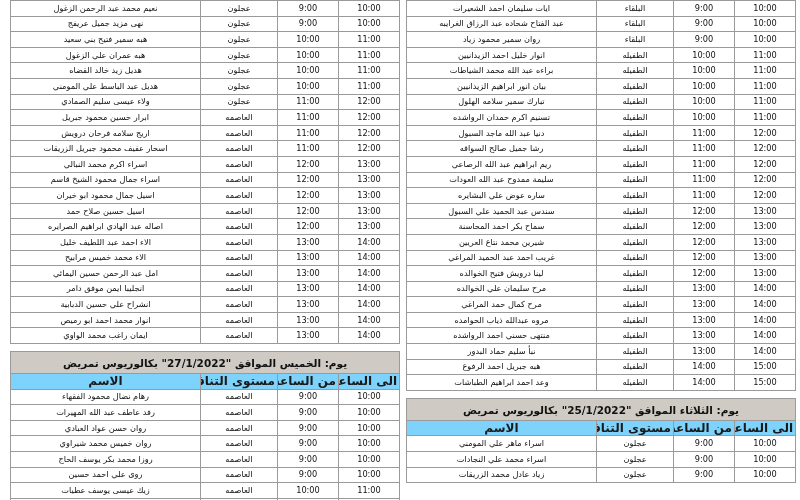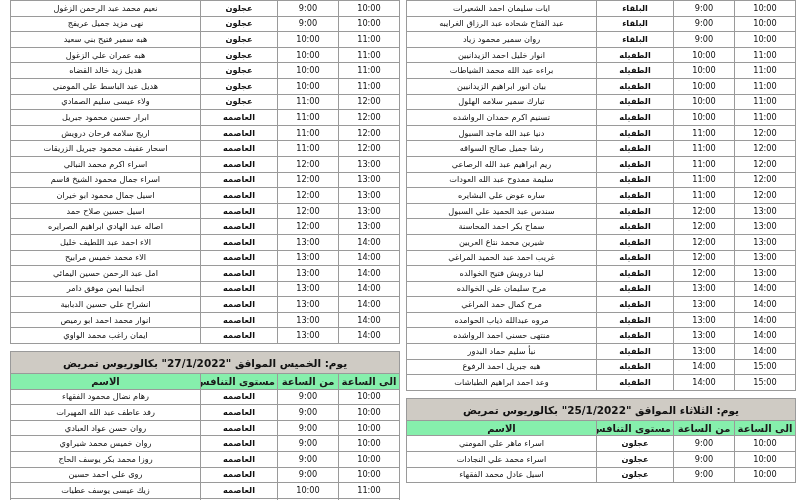"عجلون" .c-level { font-weight: bold -> none }
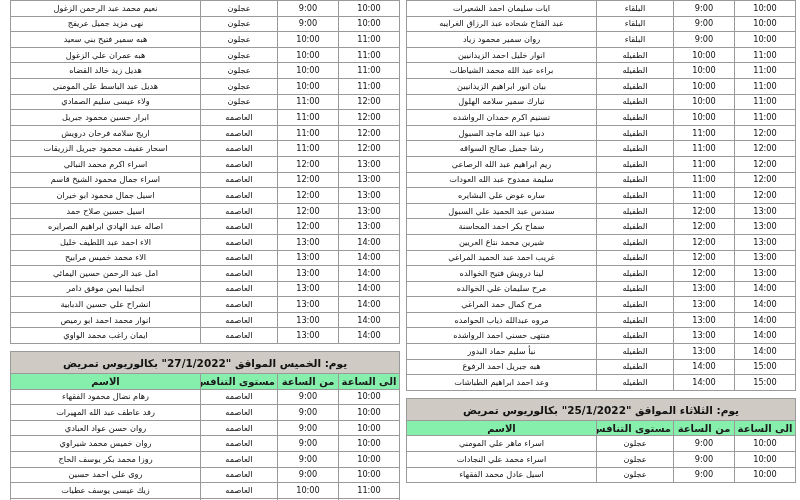"الاسم" thead td, thead th { background: #86efac -> #7dd3fc; font-size: 10px -> 12px }
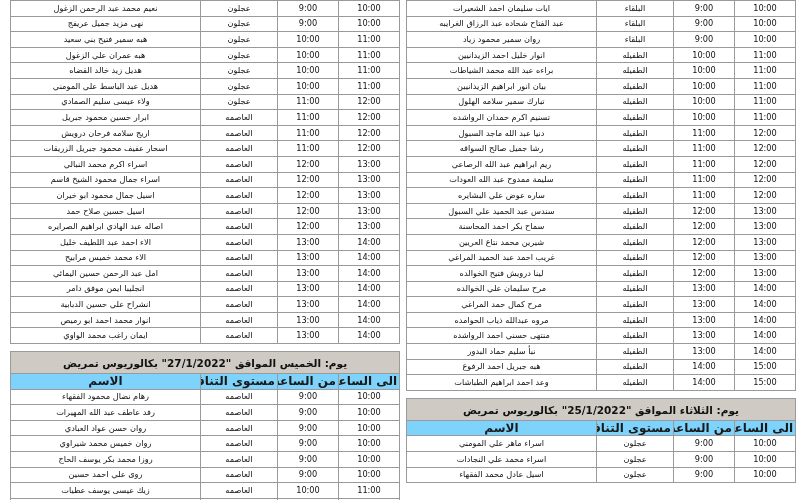"اسيل عادل محمد الفقهاء" td.c-name { text: اسيل عادل محمد الفقهاء -> زياد عادل محمد الزريقات }
